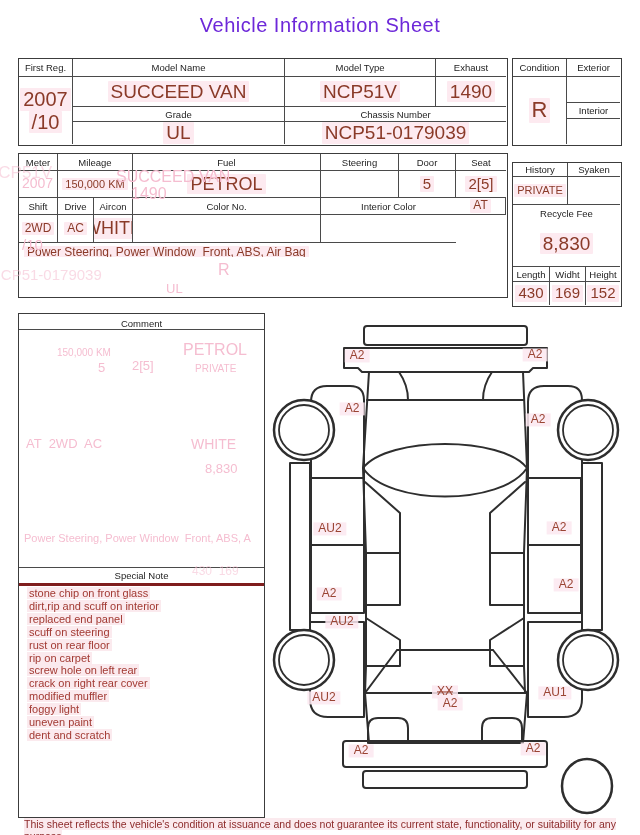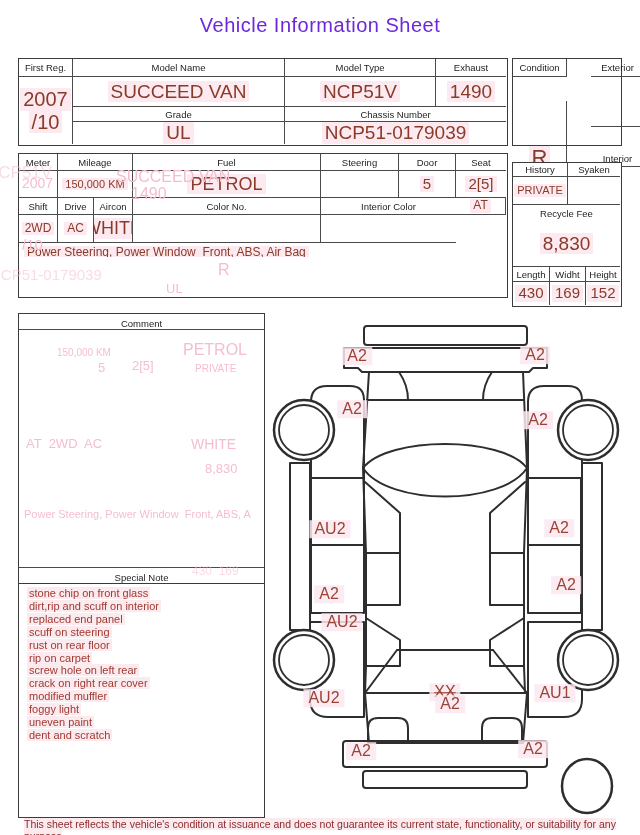"Condition" #condbox { gap: 24px -> none }
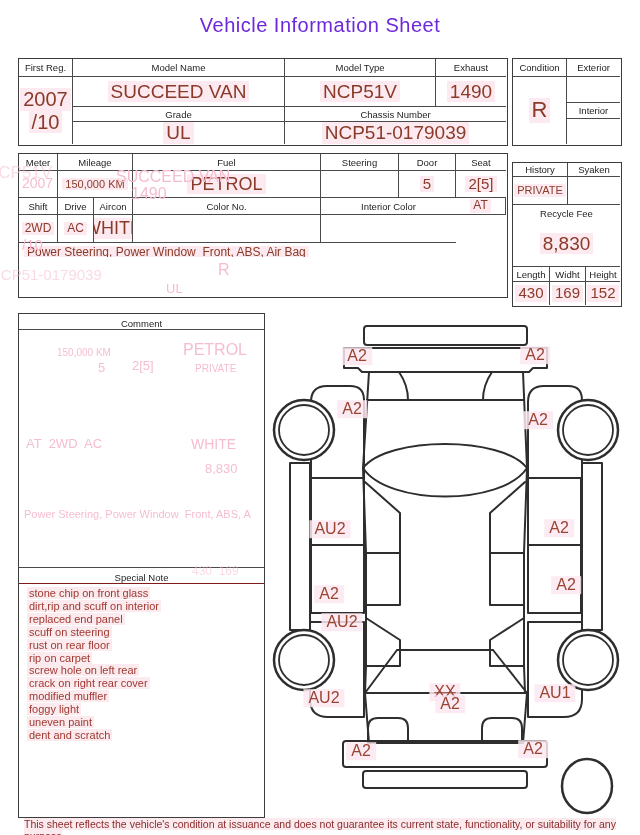"A2" .dmg { font-size: 16px -> 12px }
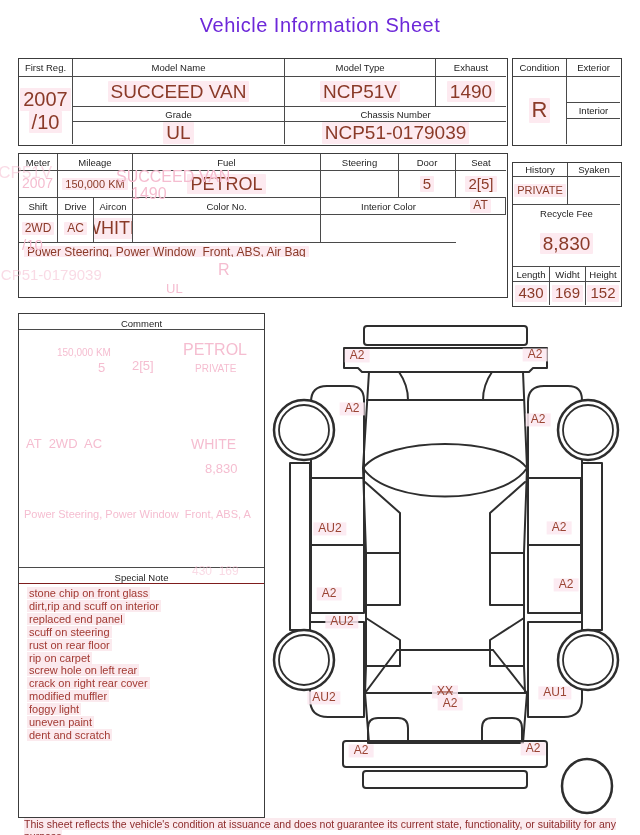"Power Steering, Power Window Front, ABS, A" #ghost-equip { margin-top: none -> 24px }
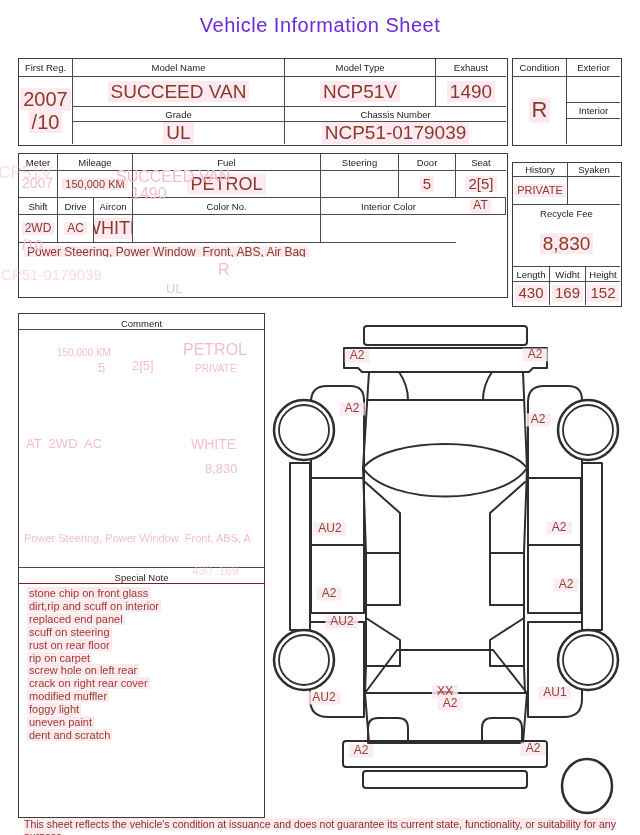"Special Note" #specialnote-band { align-items: flex-end -> center; border-bottom: 1px solid #7f1d1d -> 3px solid #7f1d1d }
